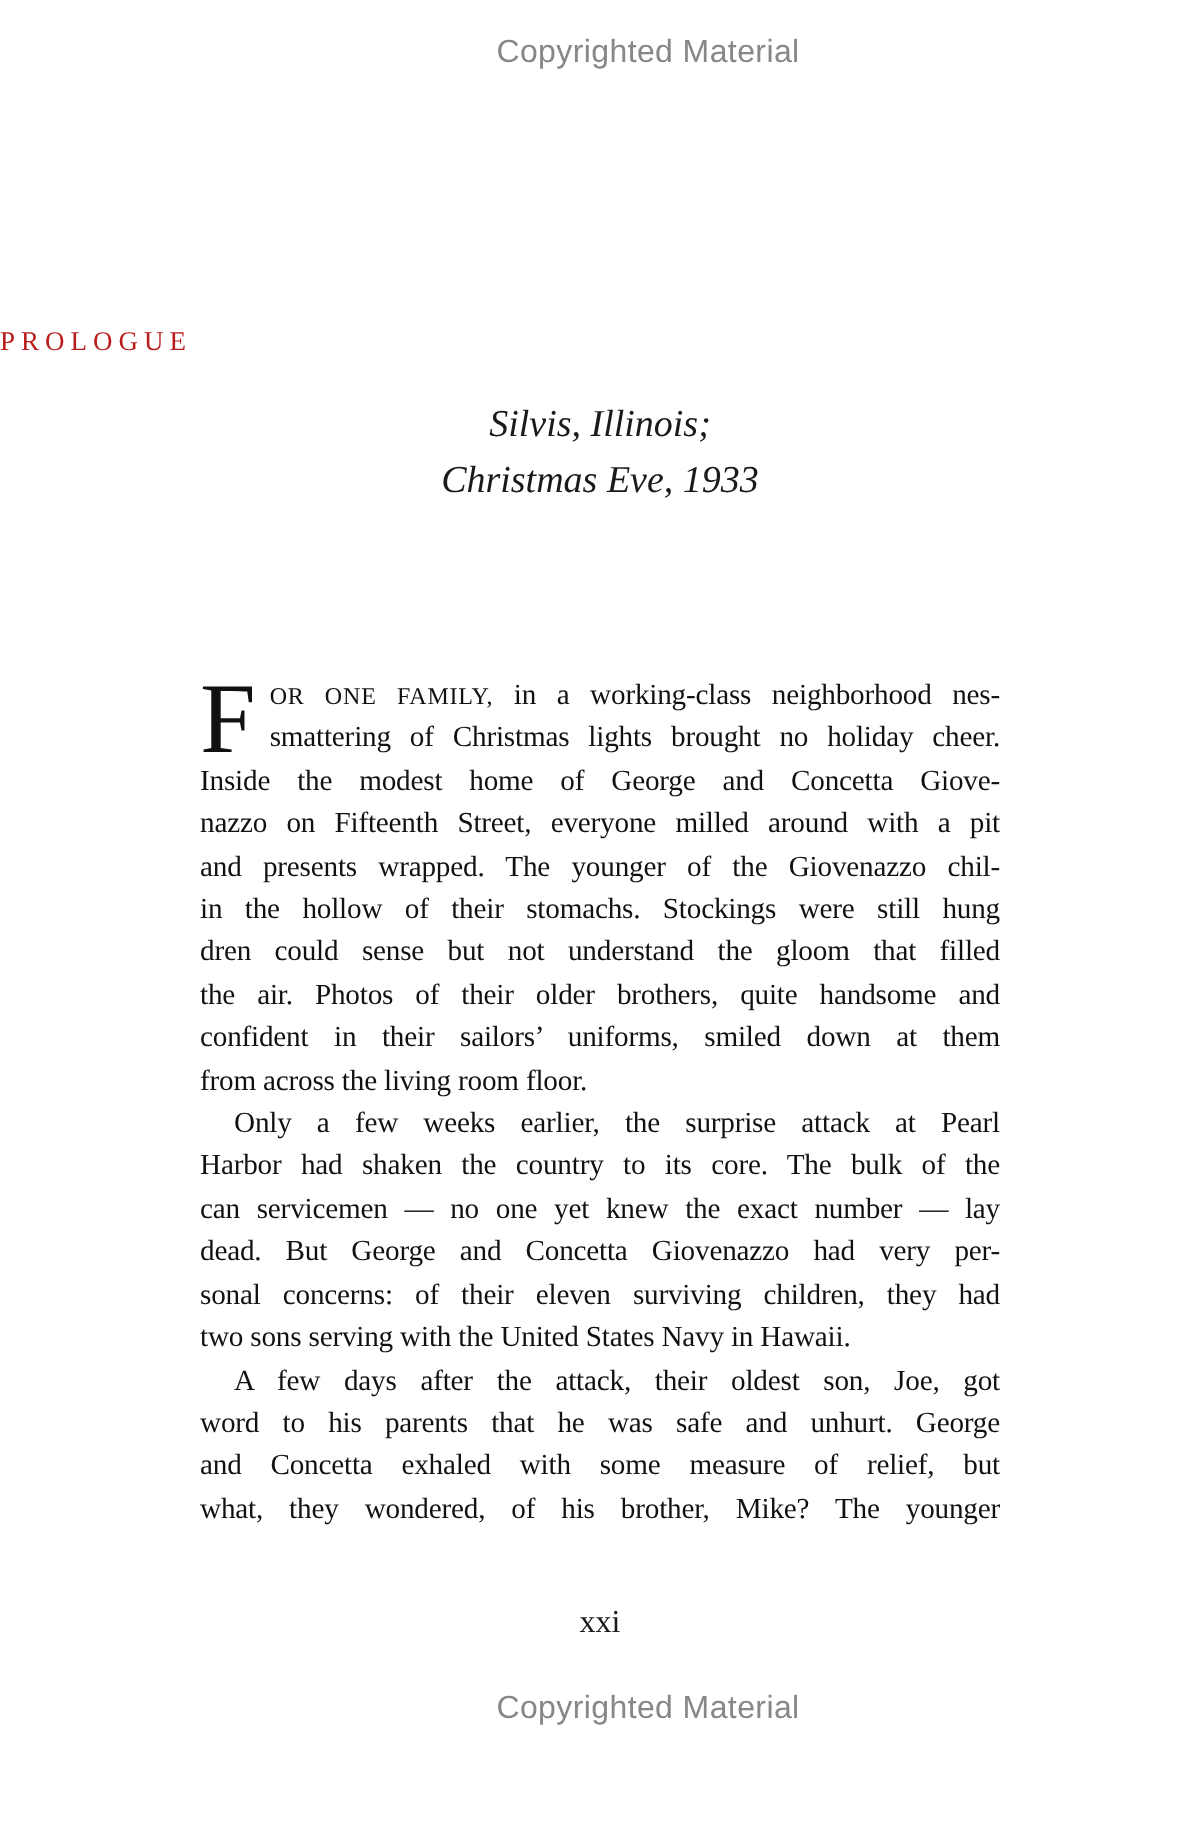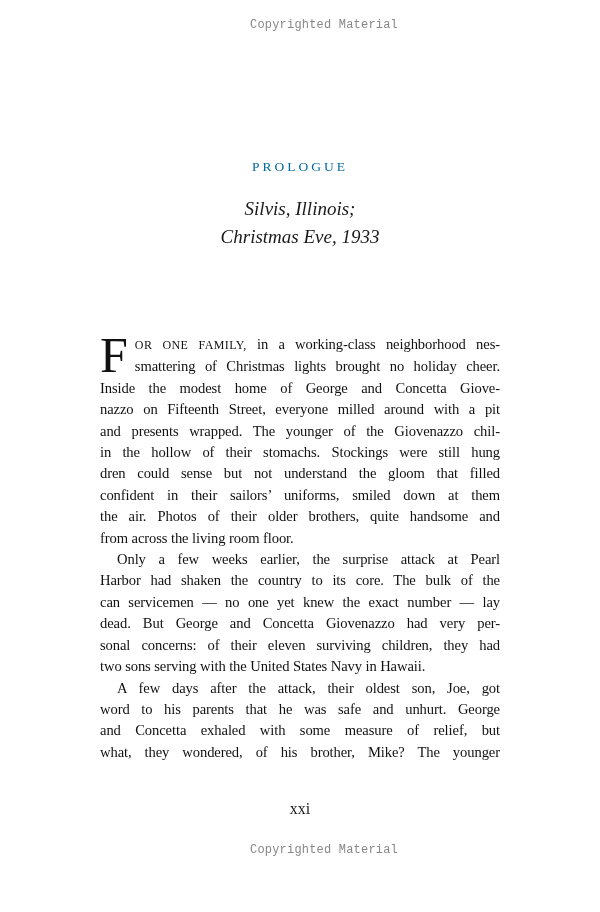"Copyrighted Material" .notice { font-family: Liberation Mono, monospace -> Liberation Sans, sans-serif; font-size: 12px -> 16px }
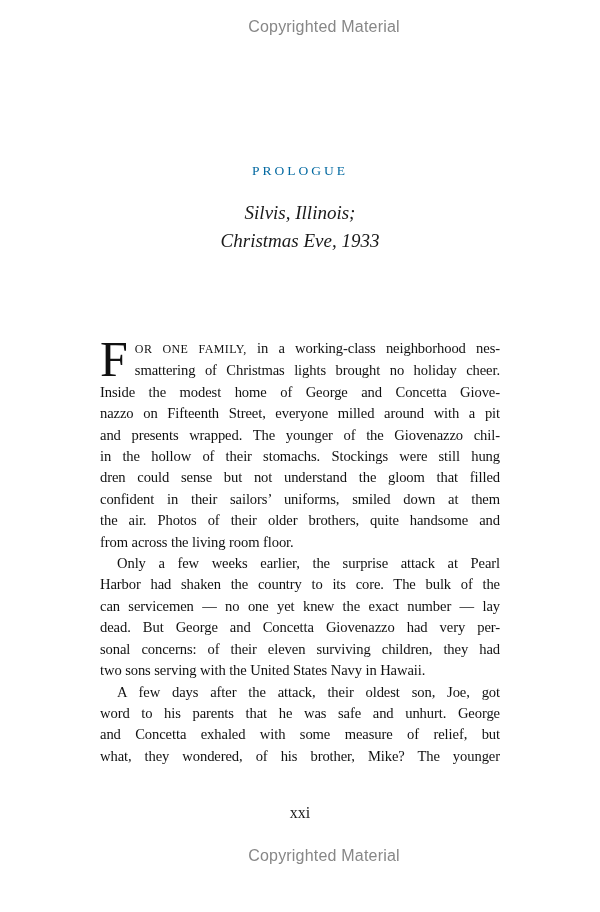"PROLOGUE" .prologue { color: #0369a1 -> #b91c1c; text-align: center -> none }
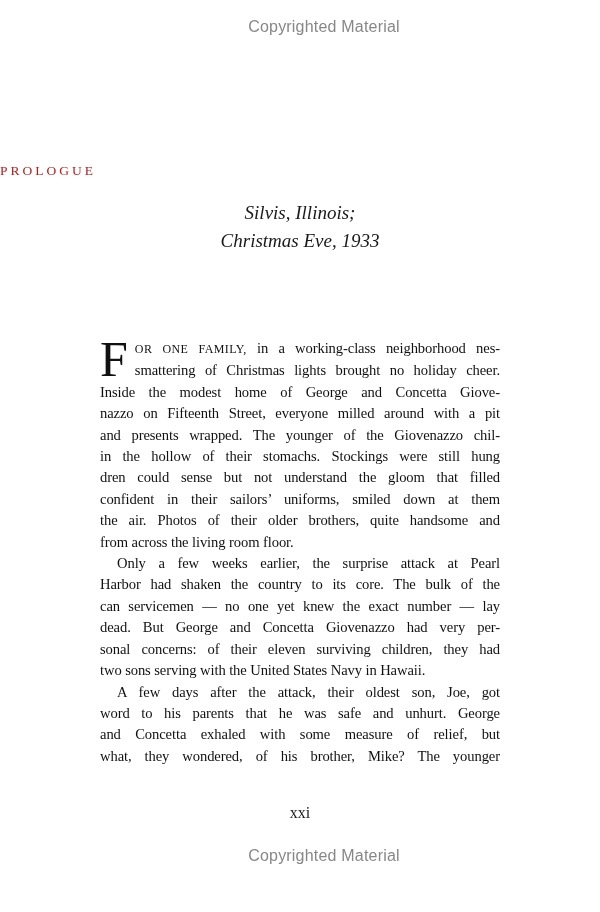"confident in their sailors’ uniforms," div.line { order: before "the air. Photos of their" -> after "the air. Photos of their" }
